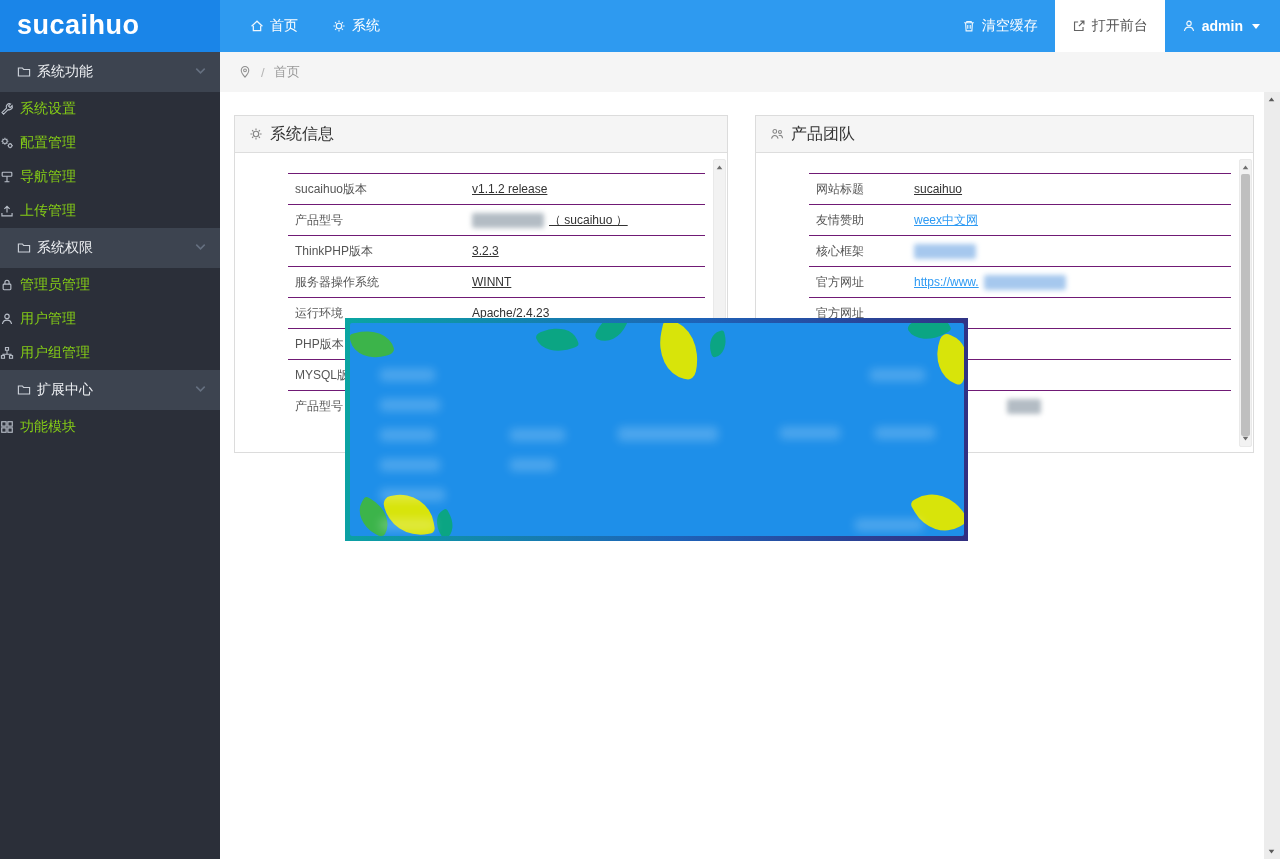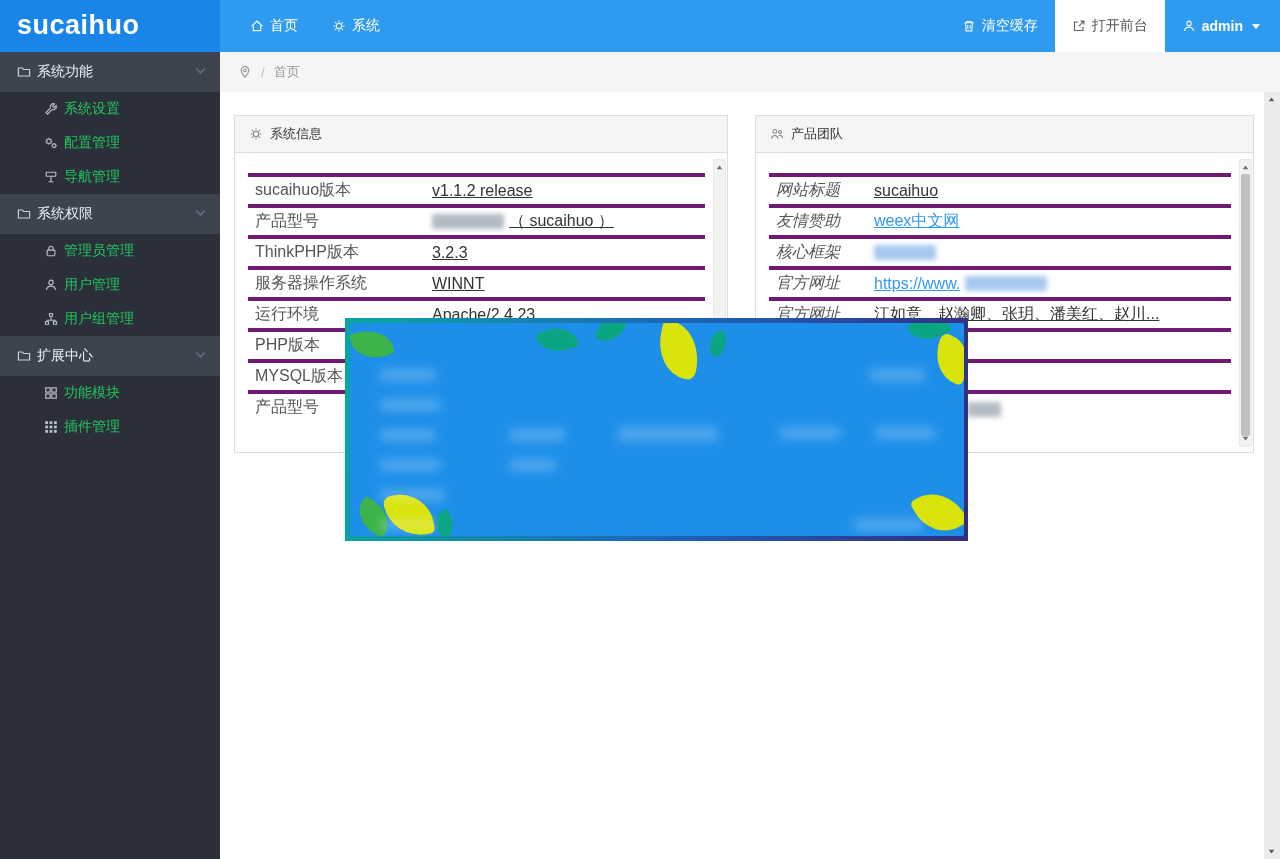"系统设置" .side-child { color: #22c55e -> #84cc16; padding-left: 44px -> none }
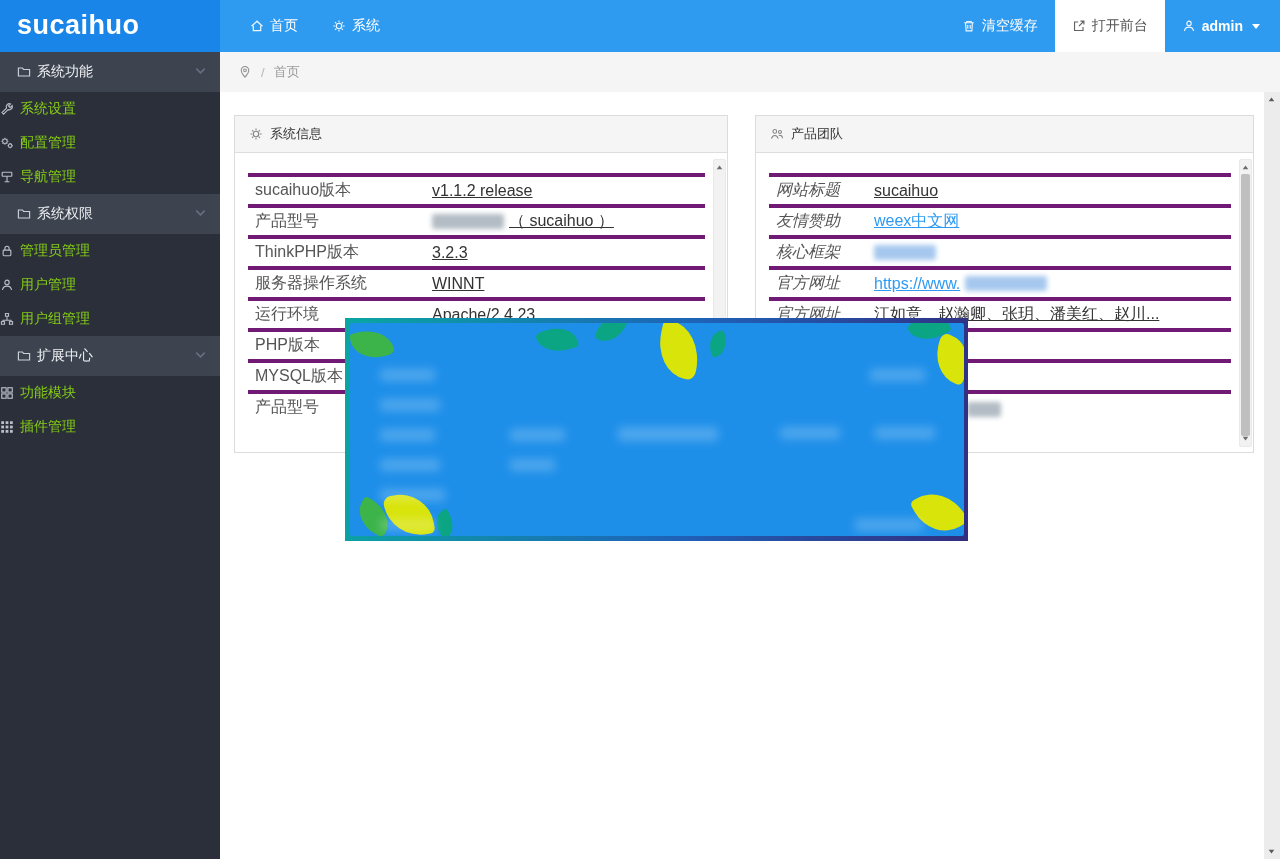"系统信息" .panel-header { font-size: 13px -> 16px }
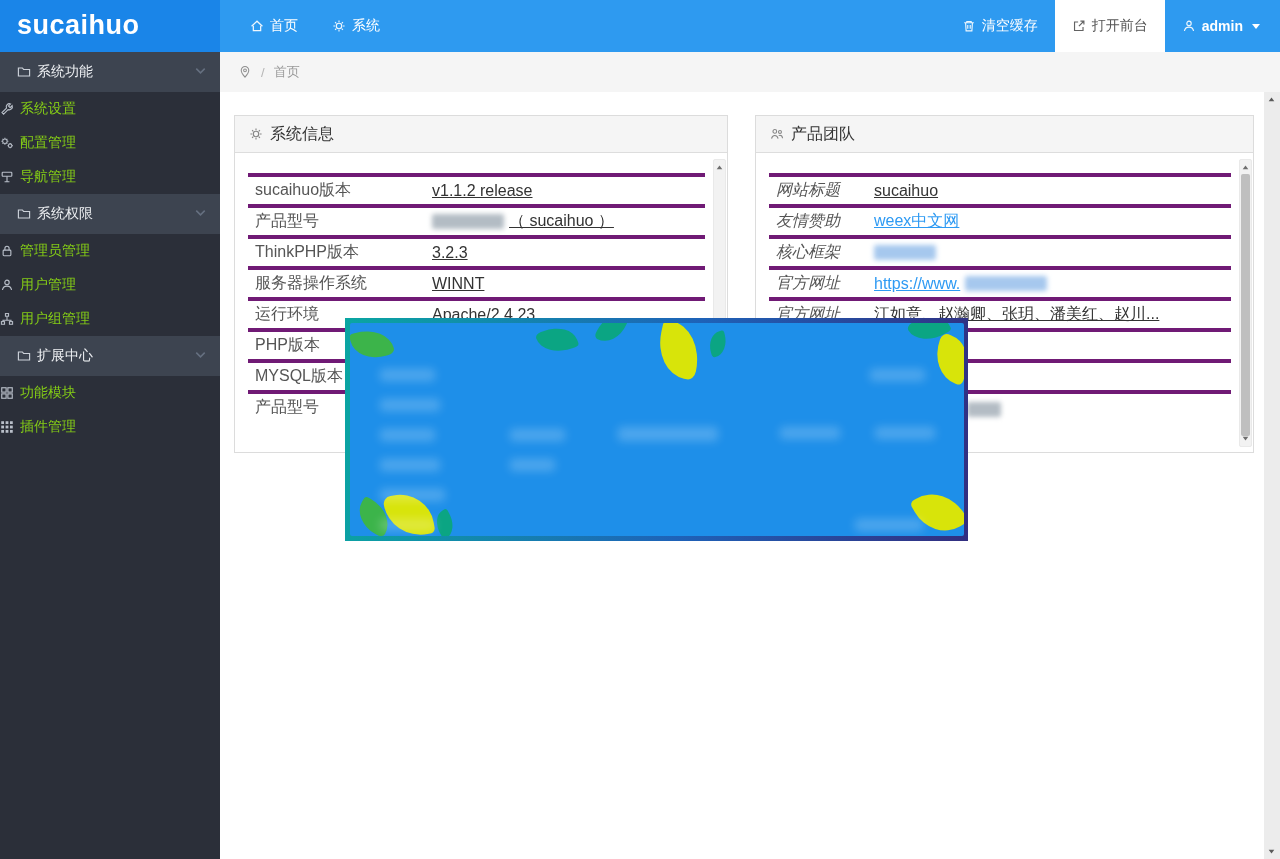"sucaihuo版本" .info-row { border-top: 4px solid #701a75 -> 1px solid #701a75; font-size: 16px -> 12px; margin-left: none -> 40px }
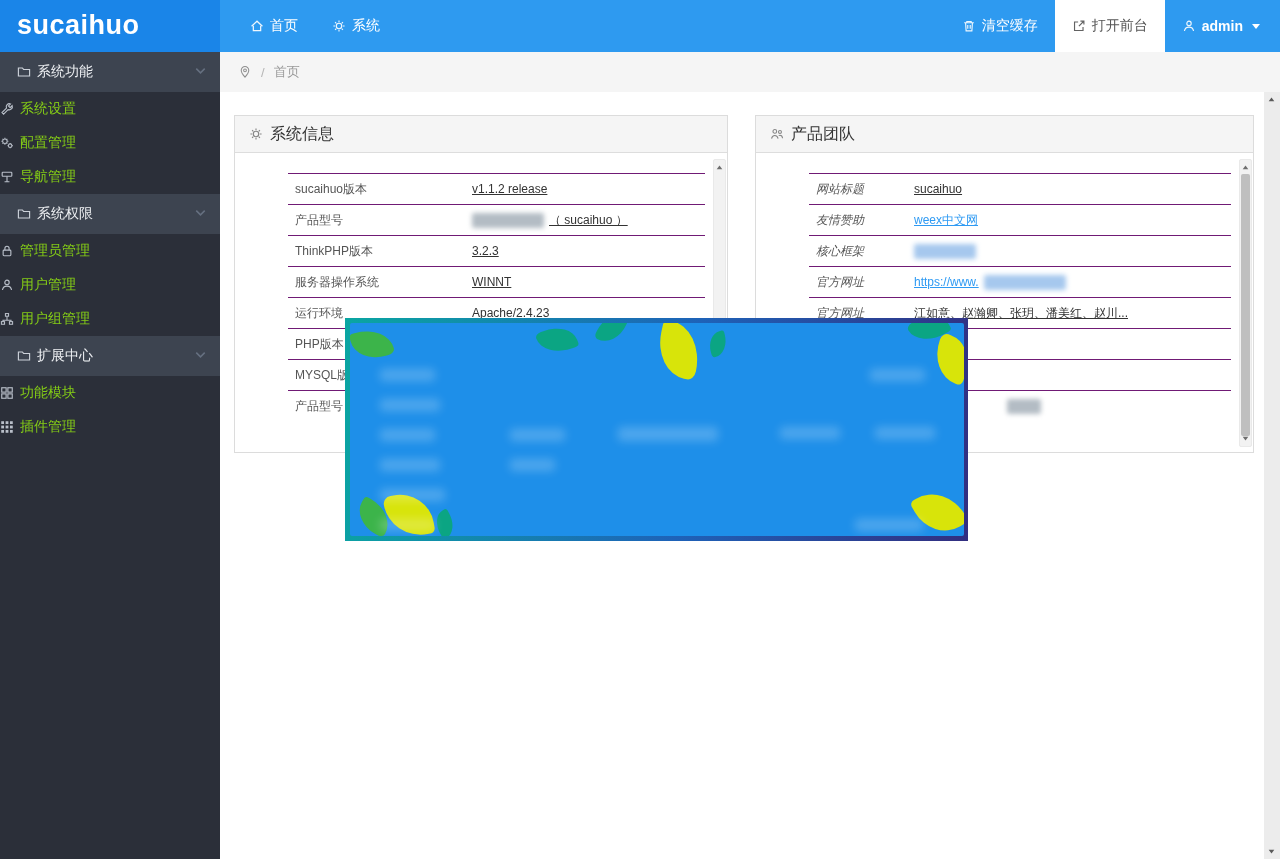"网站标题" .panel-right .row-label { font-style: italic -> none }
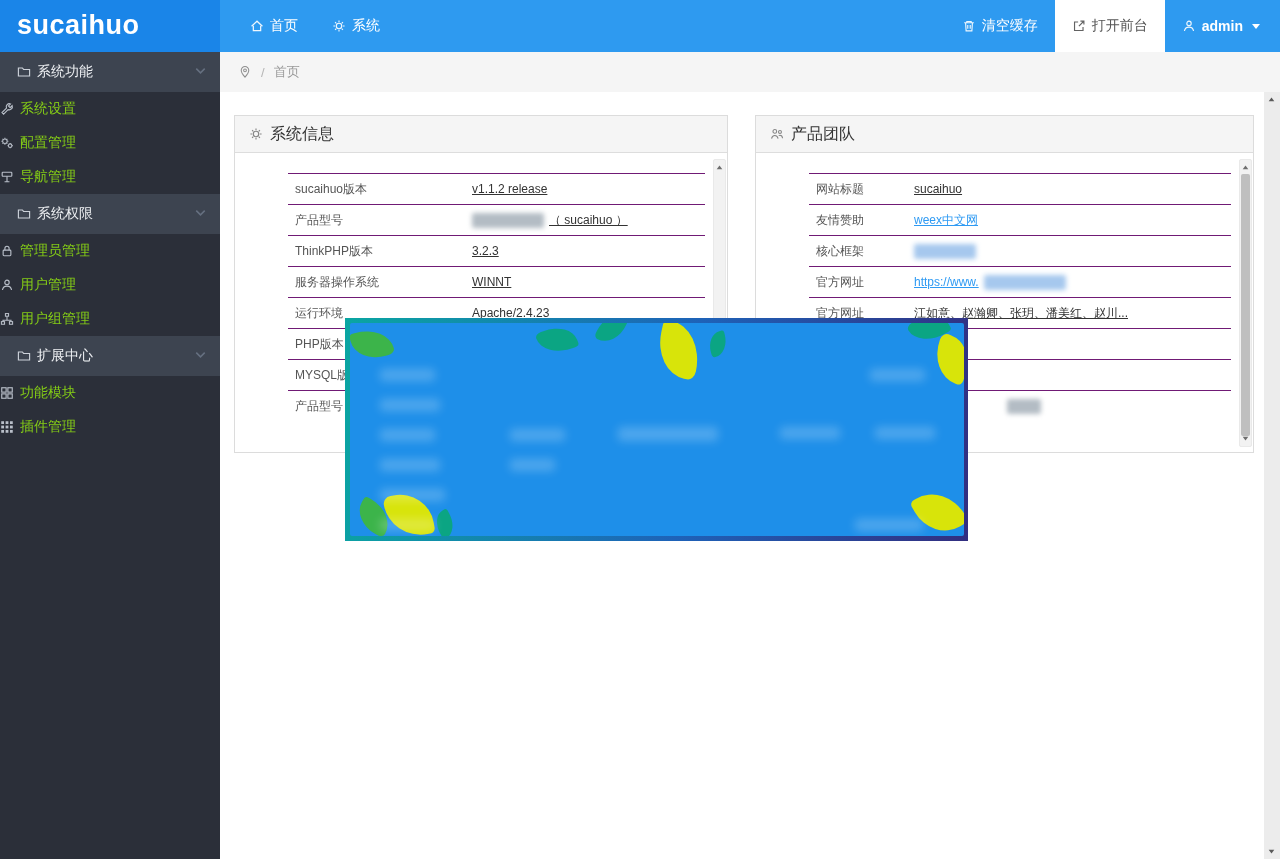"上传管理" div.side-child { html: none -> <div> <span> <svg> <path></path> </svg> </span> <span>上传管理</span> </div> }
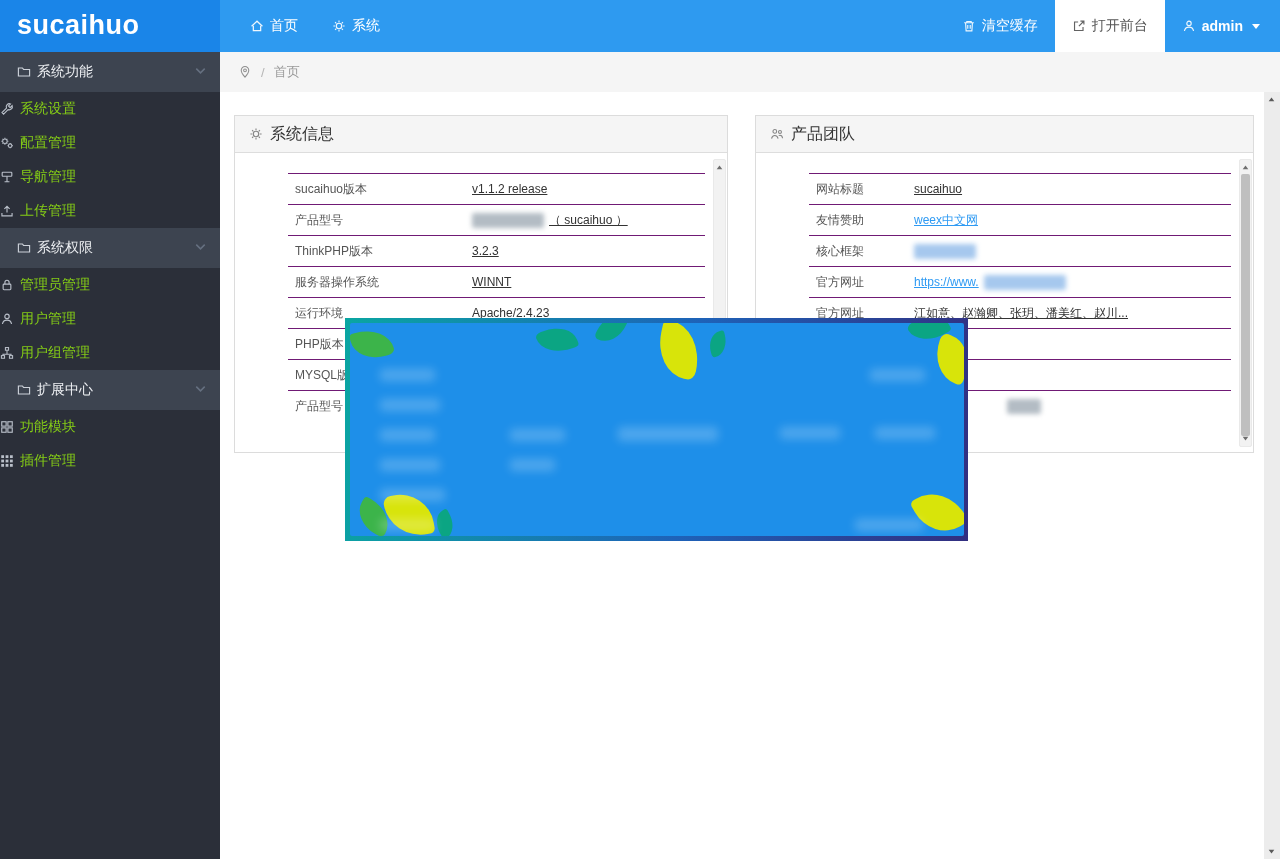"江如意、赵瀚卿、张玥、潘美红、赵川..." span.row-value { html: <span> <span>江如意、赵瀚卿、张玥、潘美红、赵川...</span> </span> -> none }
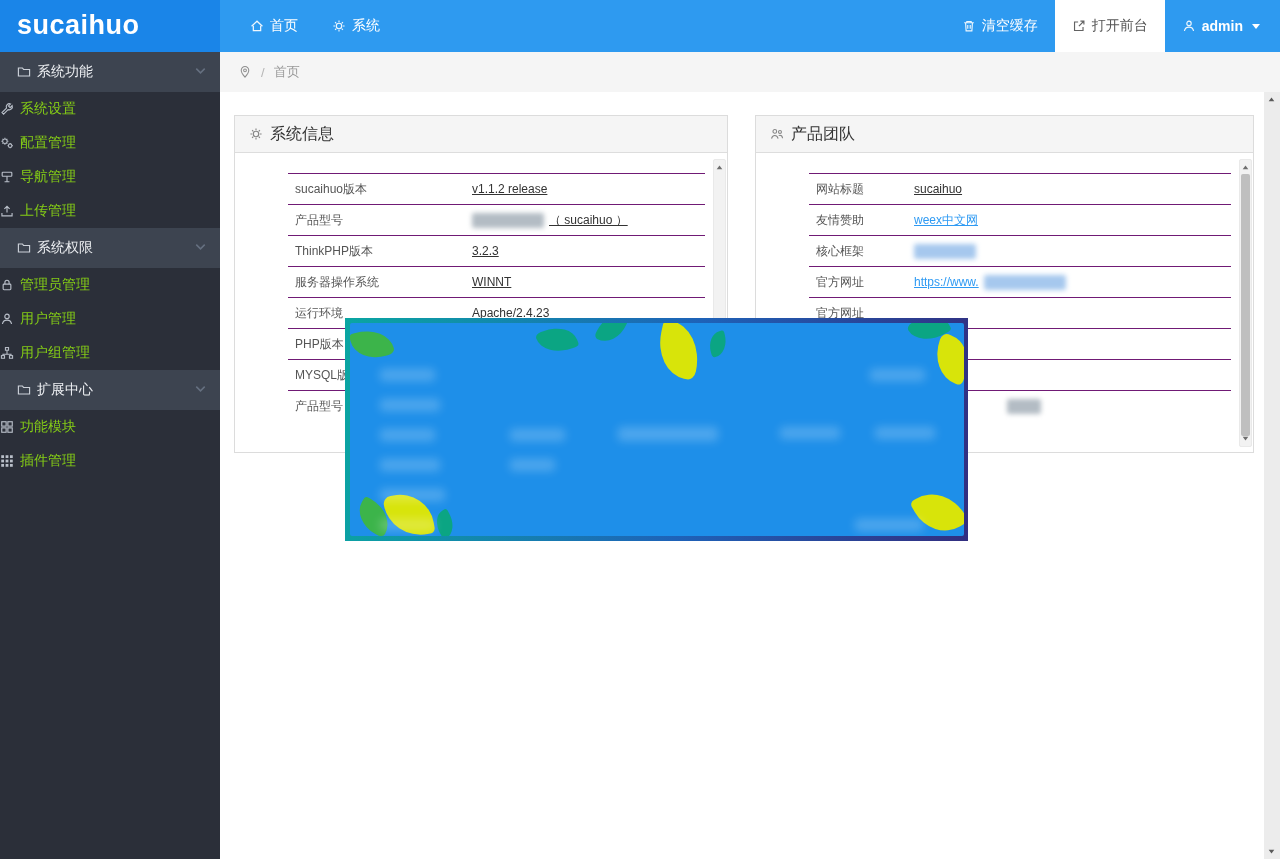"插件管理" div.side-child { html: <div> <span> <svg> <rect></rect> <rect></rect> <rect></rect> <rect></rect> <rect></rect> <rect></rect> <rect></rect> <rect></rect> <rect></rect> </svg> </span> <span>插件管理</span> </div> -> none }
